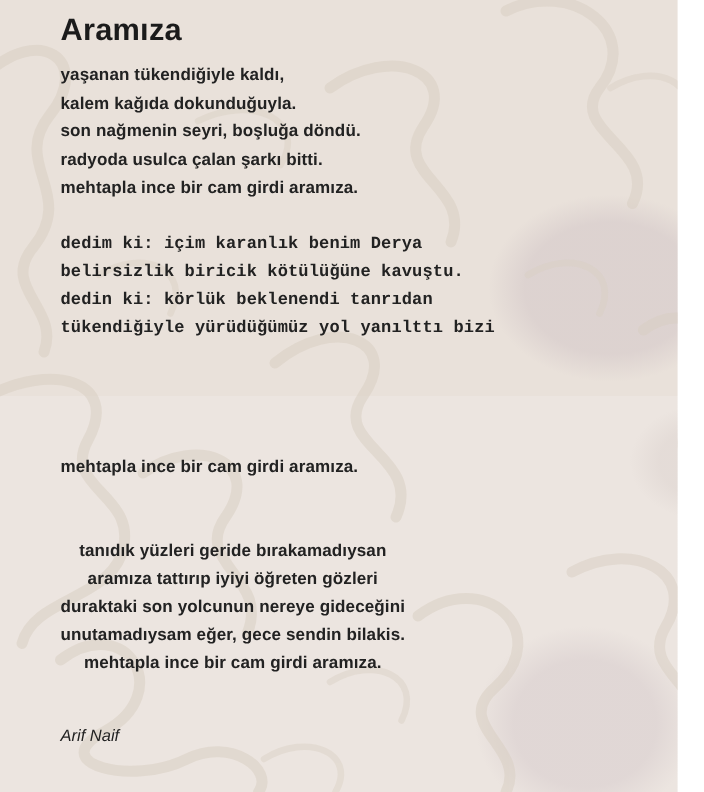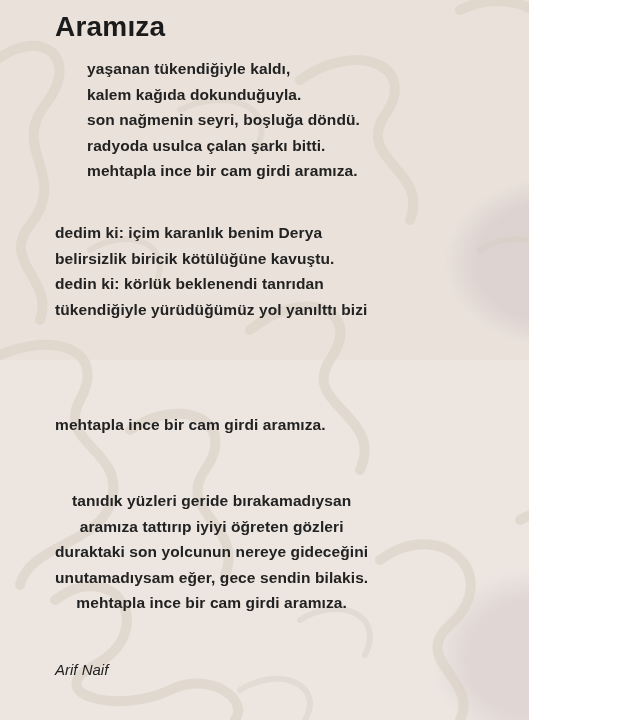"Aramıza" .page { width: 529px -> 616px }
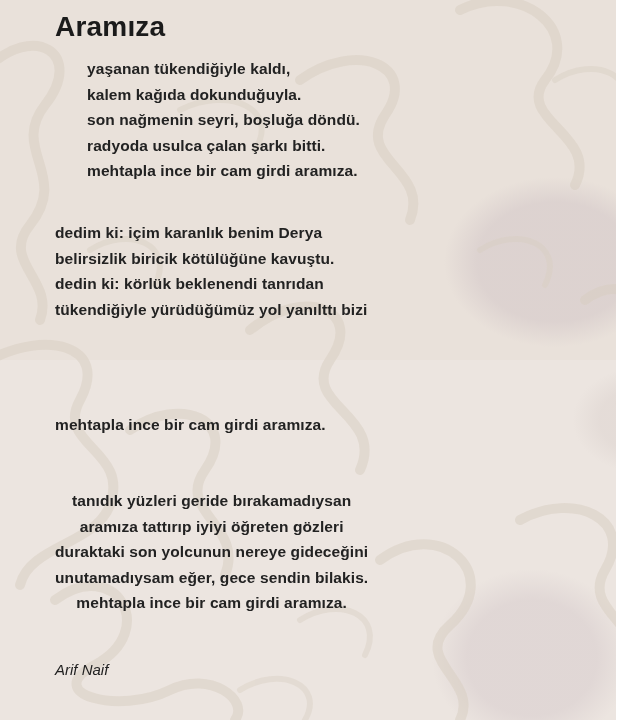"yaşanan tükendiğiyle kaldı," #stanza-0 { margin-left: 32px -> none }
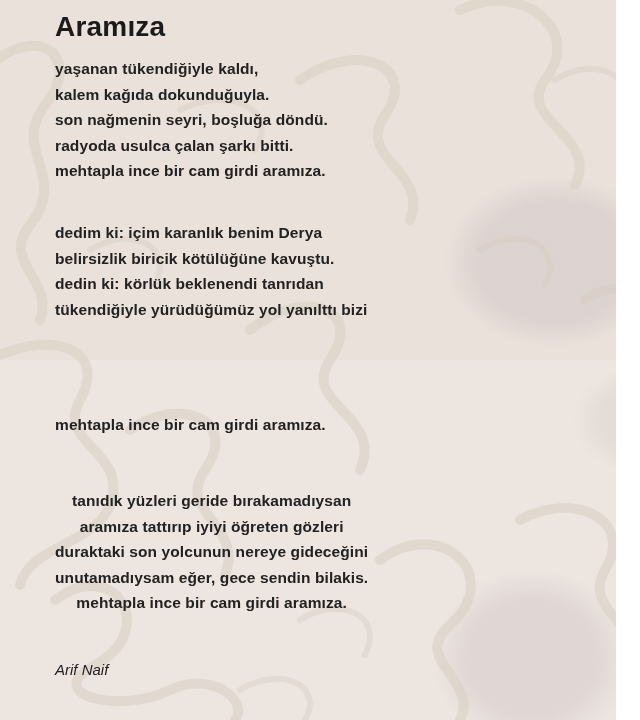"dedim ki: içim karanlık benim" #stanza-1 { font-family: none -> Liberation Mono, monospace; top: 220px -> 209px }
